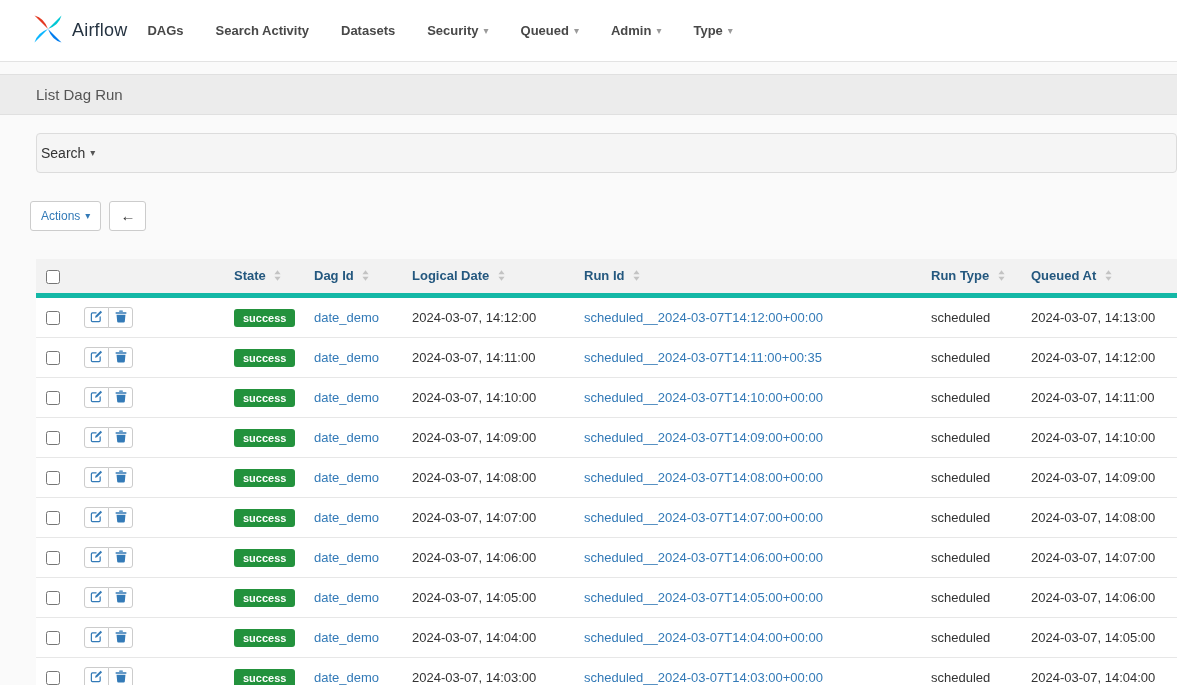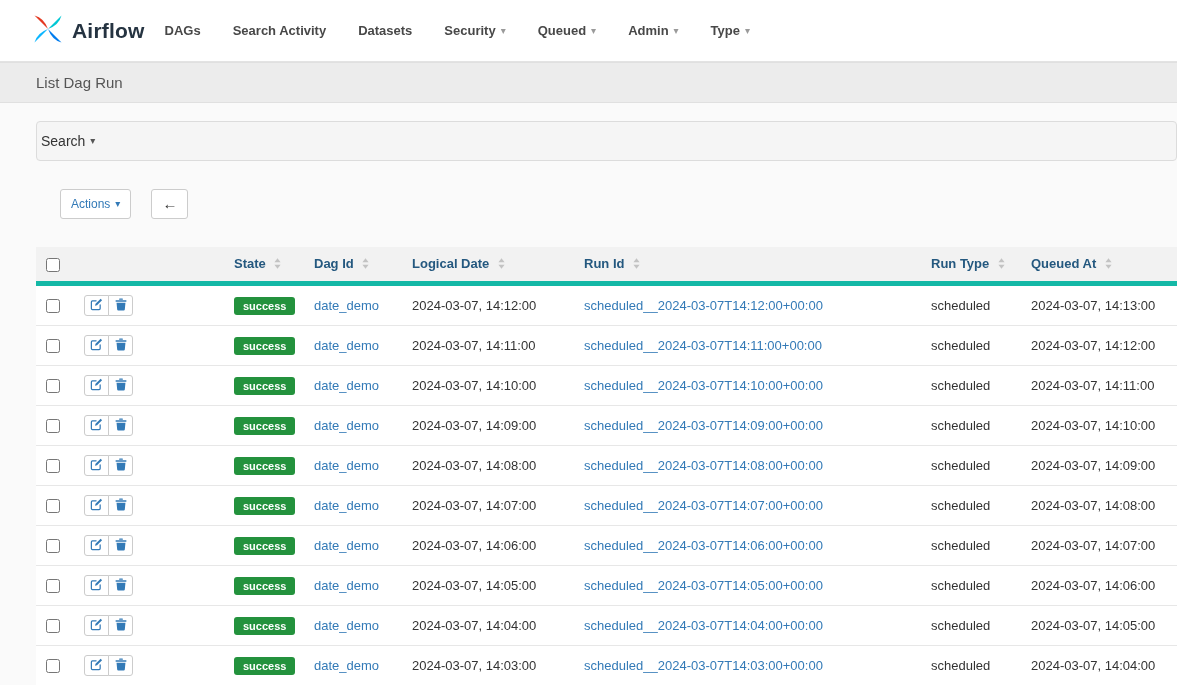"Airflow" .brand-text { font-size: 21px -> 18px; font-weight: 700 -> 400 }
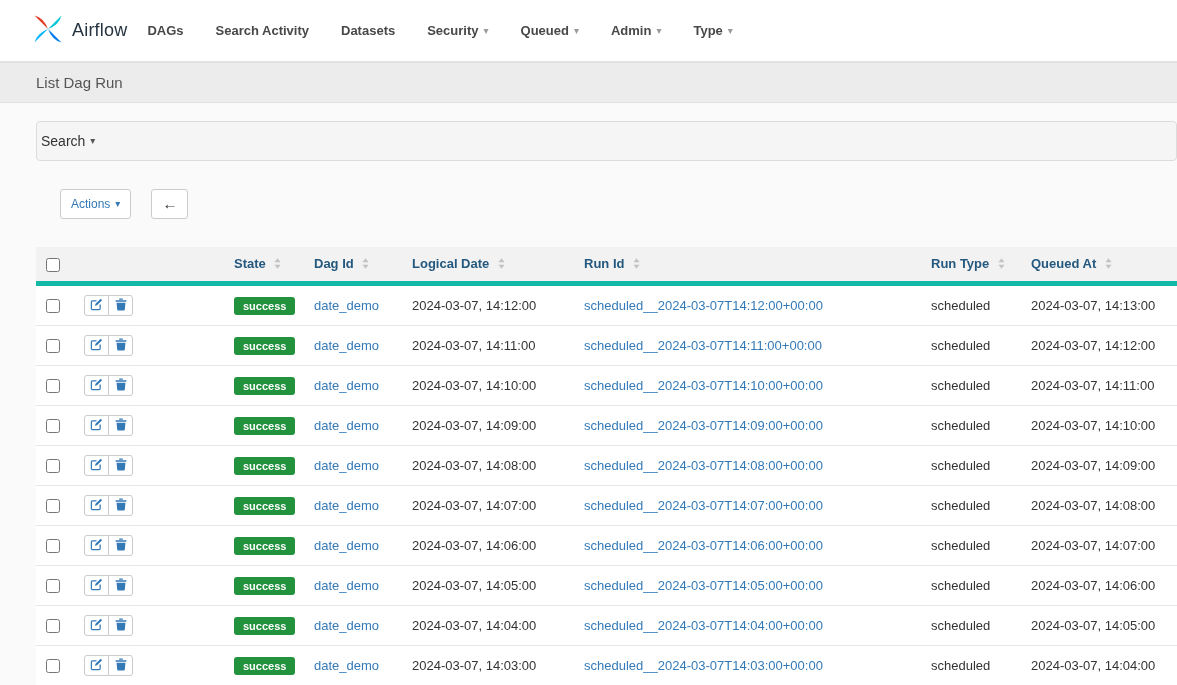"List Dag Run" .page-band { margin-top: none -> 12px }
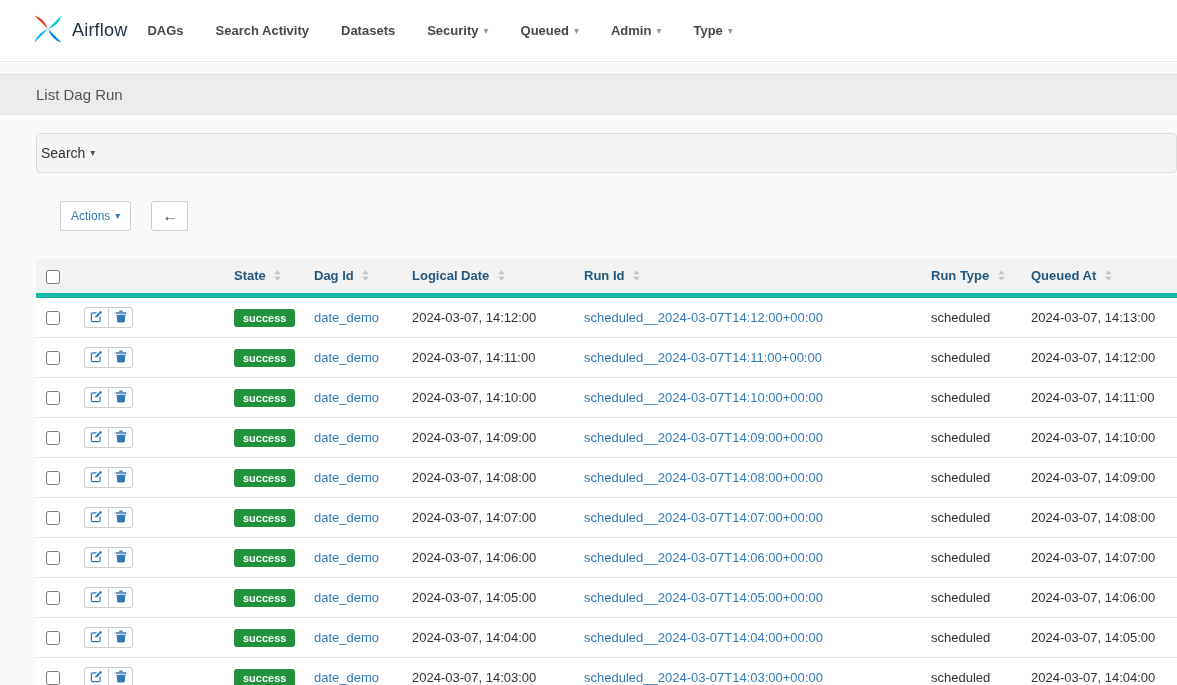"Actions" .toolbar { gap: 20px -> 8px; margin: 28px 0 0 60px -> 28px 0 0 30px }
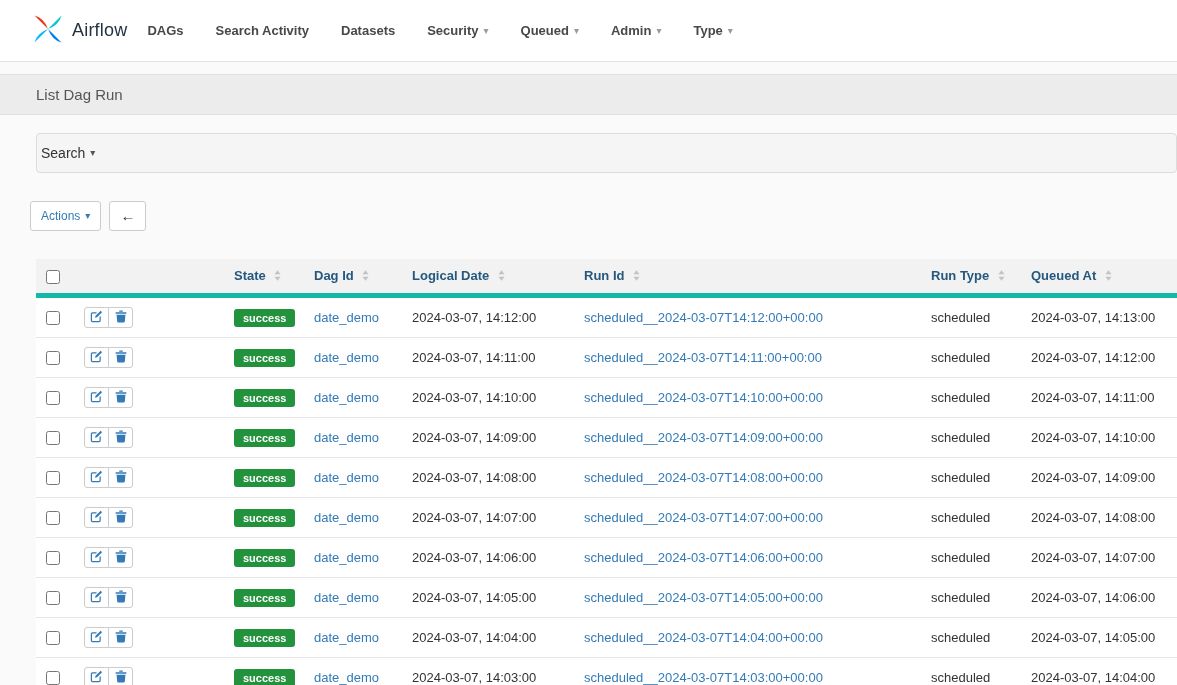"scheduled__2024-03-07T14:11:00+00:00" a.link { text: 2024-03-07T14:11:00+00:00 -> 2024-03-07T14:11:00+00:35 }
